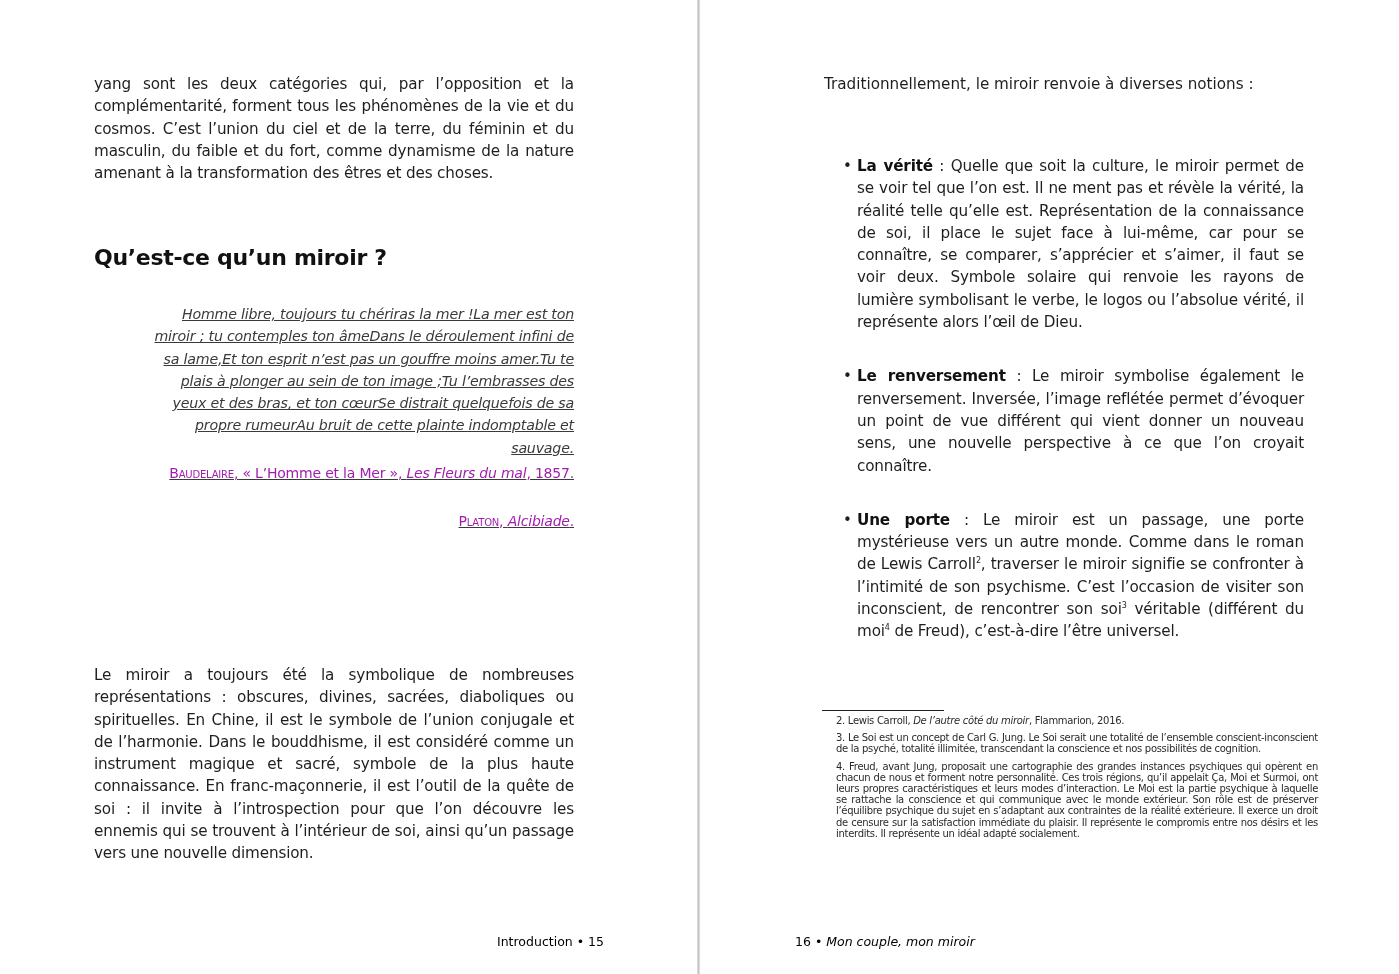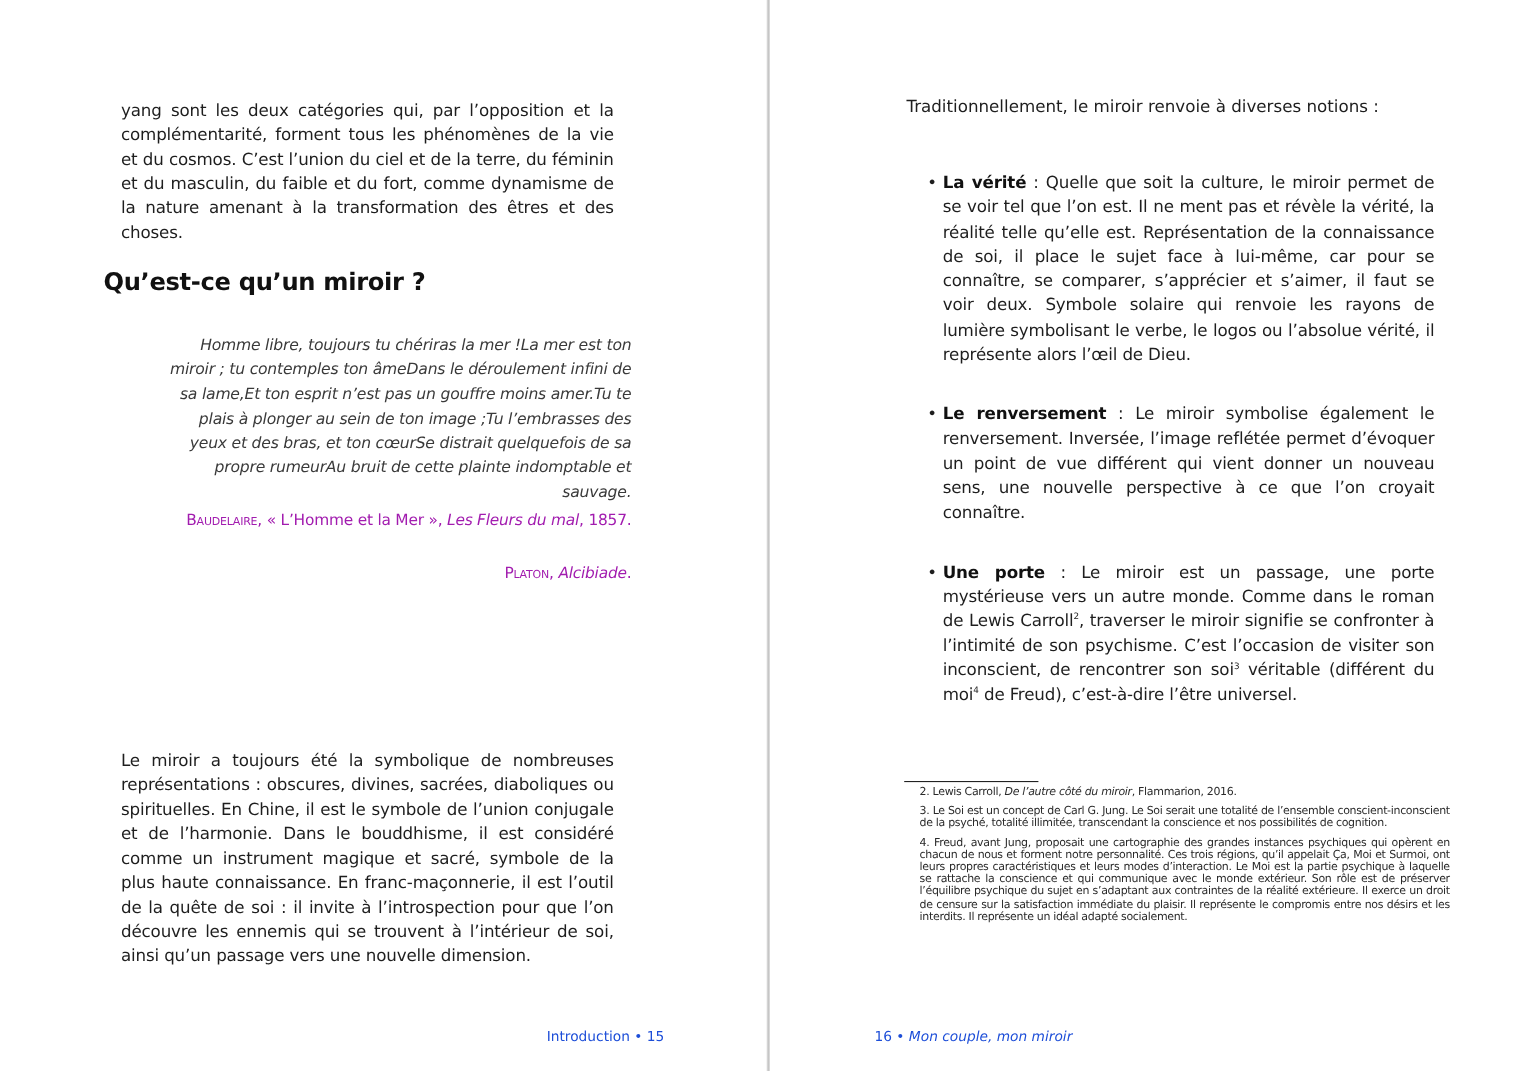"yang sont les deux catégories" .body-text p { margin: 16px -> 0 }
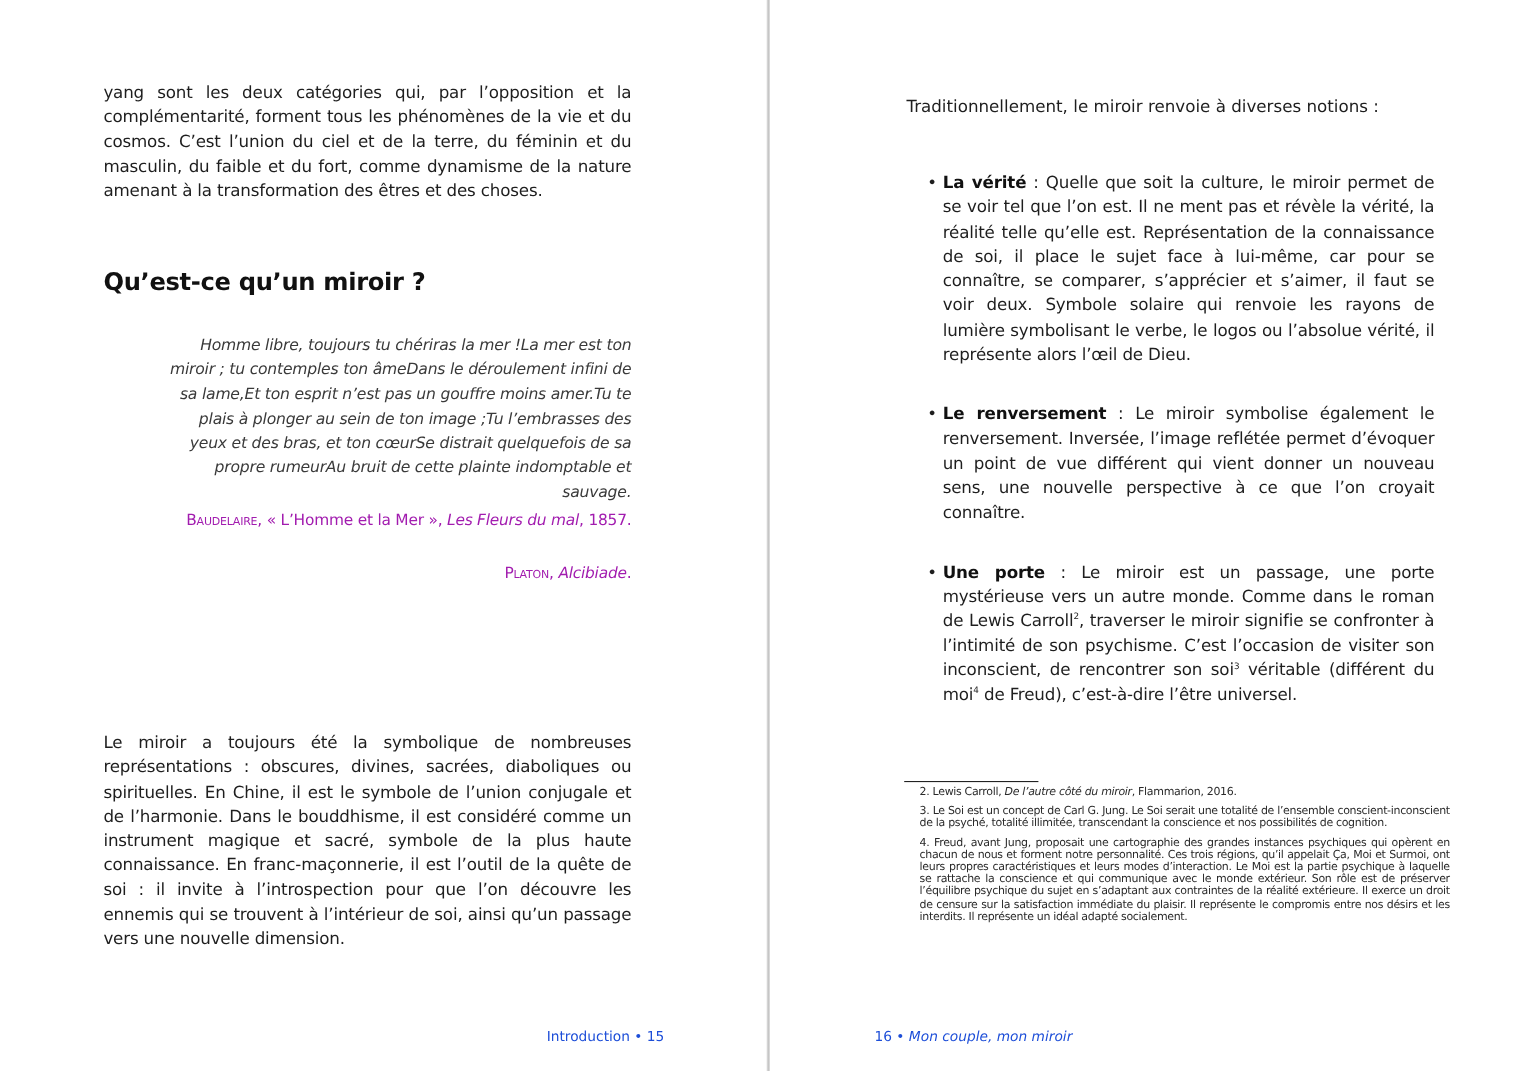"Traditionnellement, le miroir renvoie à" #rp-lead { top: 86px -> 73px }
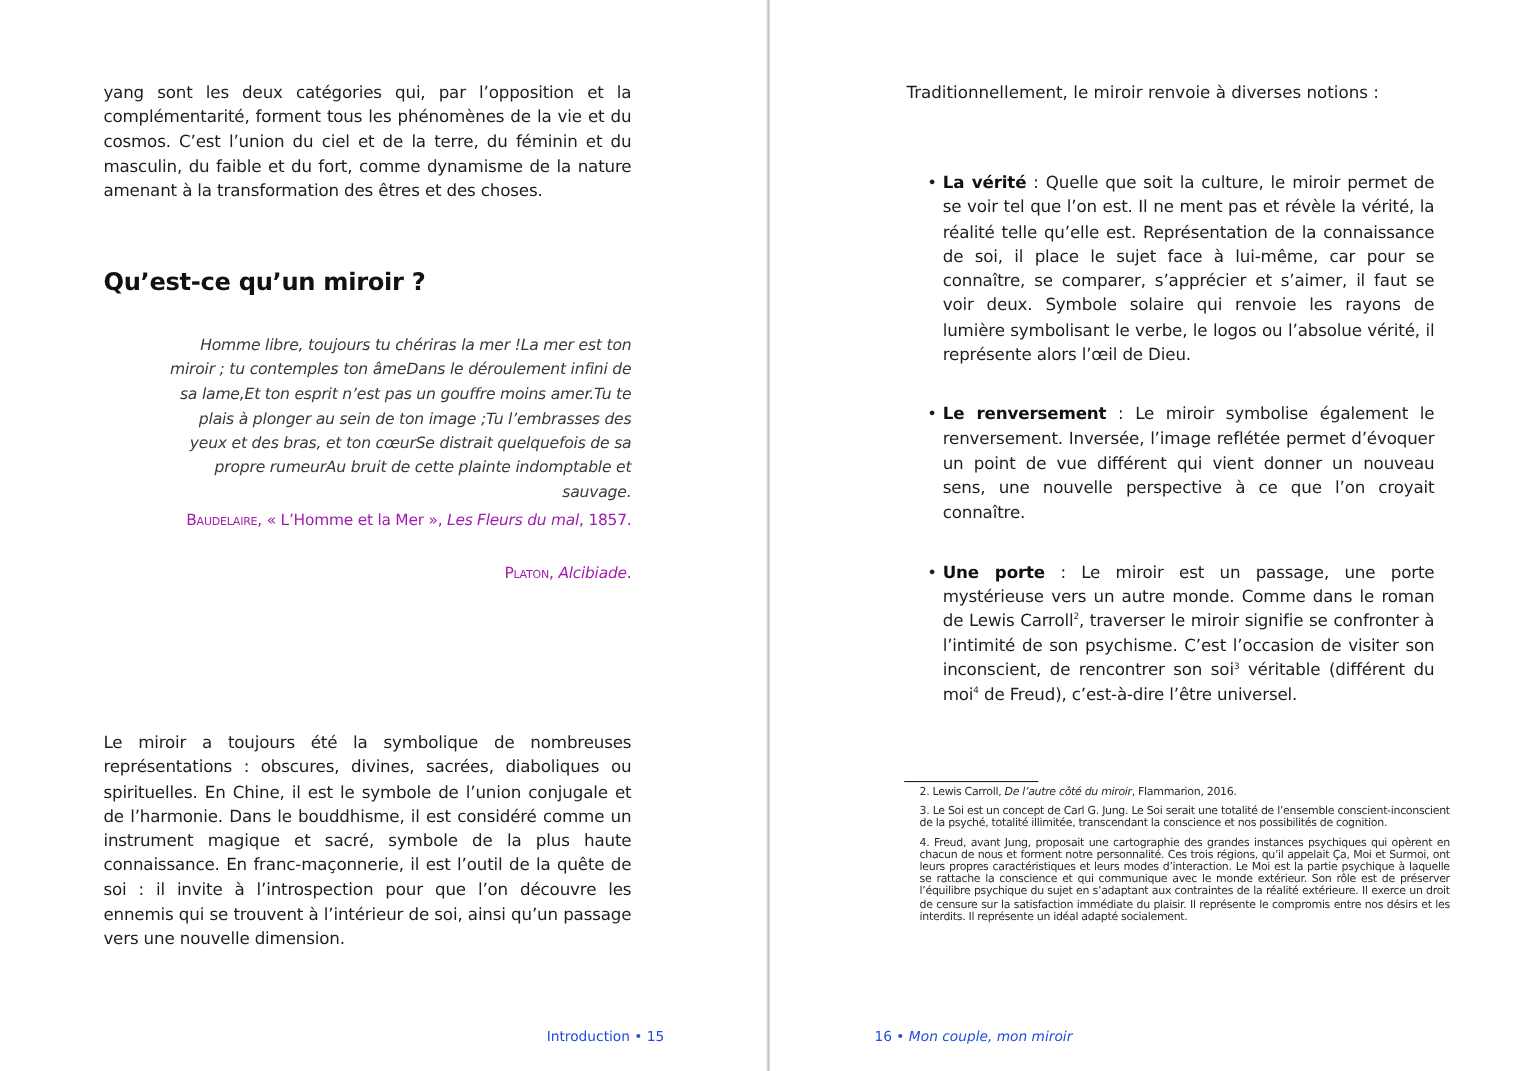"Homme libre, toujours tu chériras" .quote { text-decoration: none -> underline }
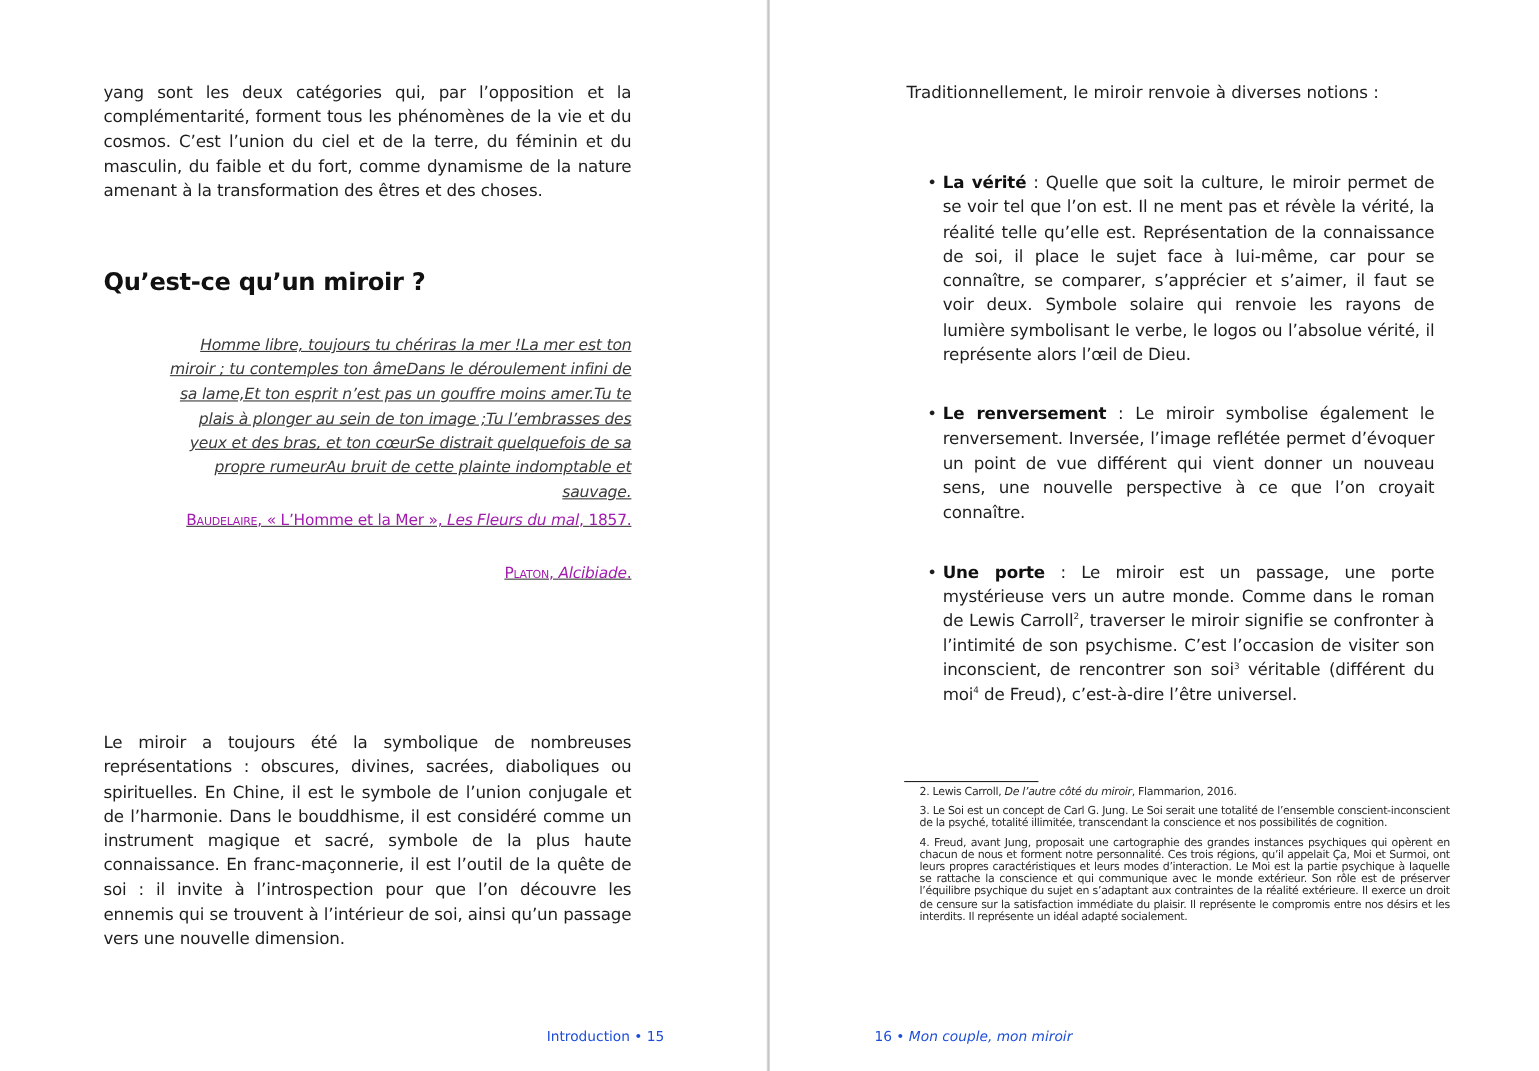"Introduction • 15" .folio { color: #1d4ed8 -> #000000 }
